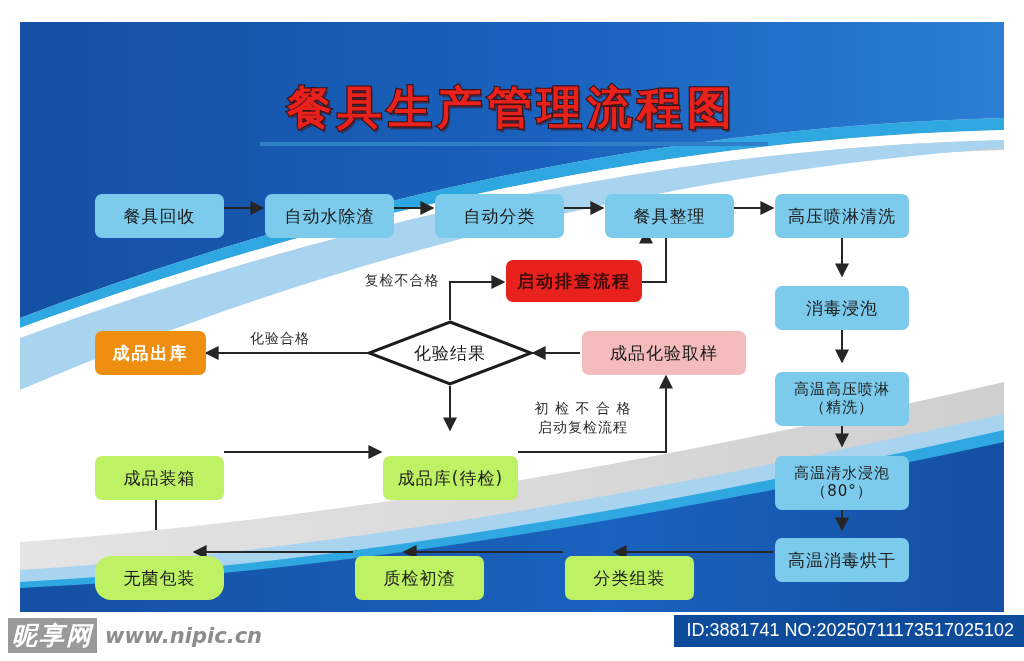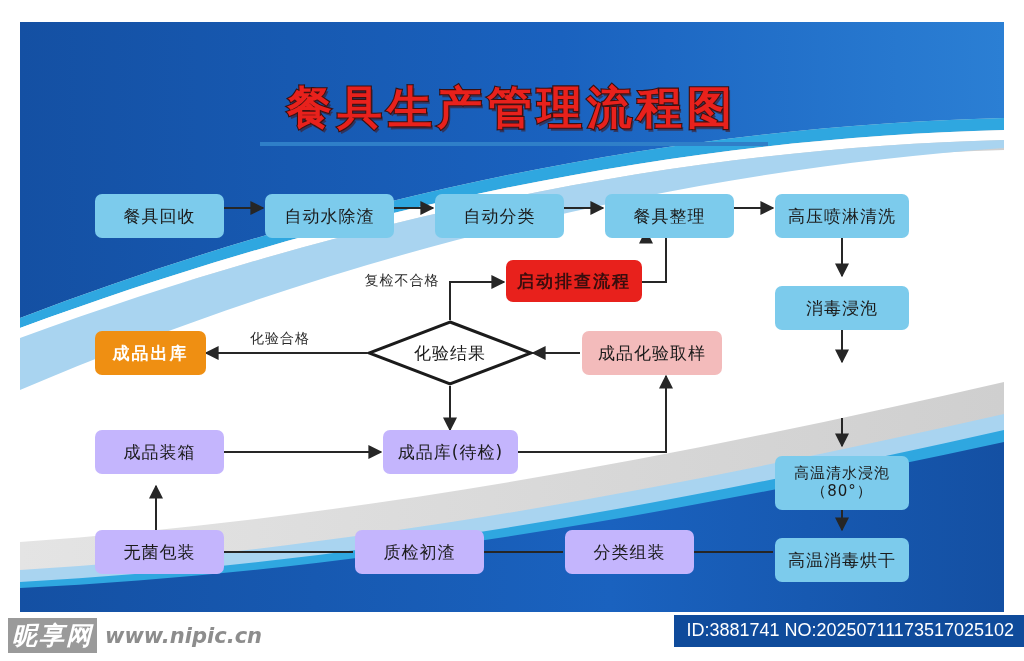"成品化验取样" div.node { width: 140px -> 164px }
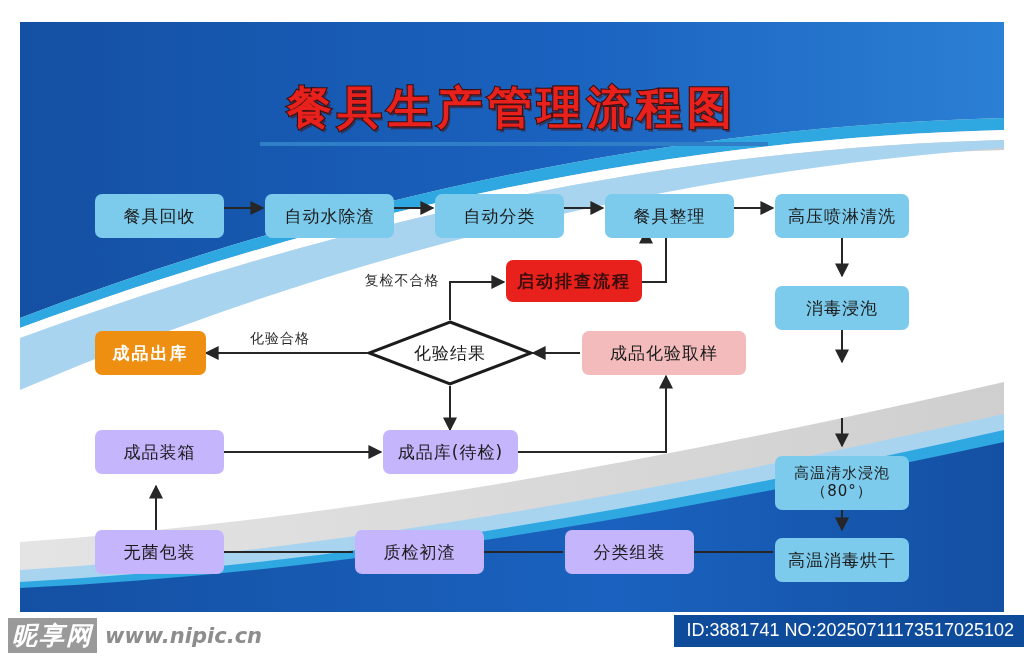"高温高压喷淋" div.node { html: none -> <div>高温高压喷淋 （精洗）</div> }
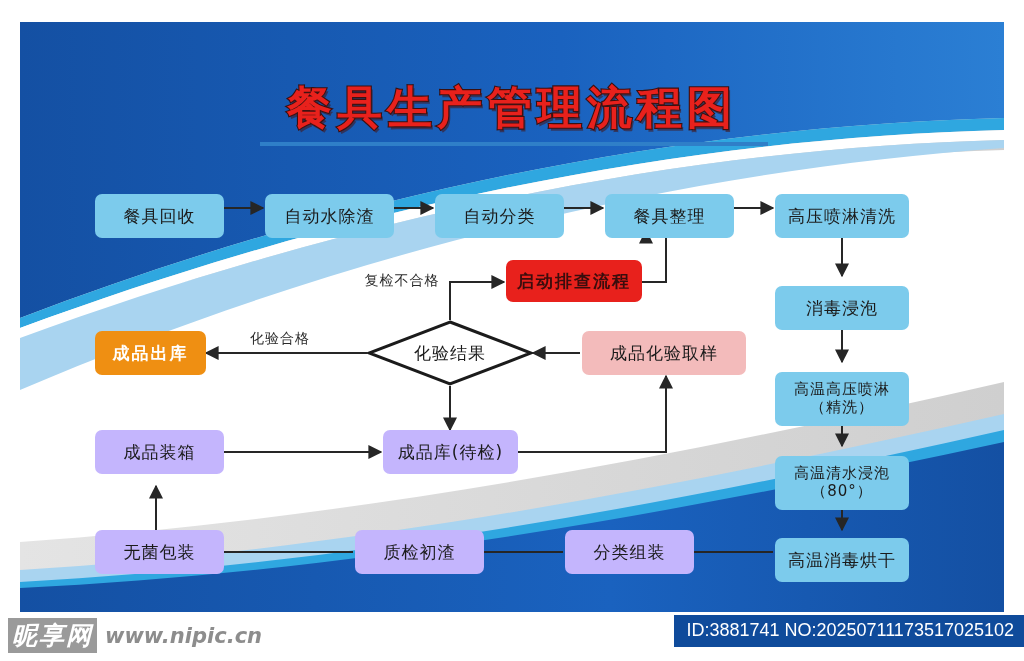"初 检 不 合 格" div.edge-label { html: none -> <div>初 检 不 合 格 启动复检流程</div> }
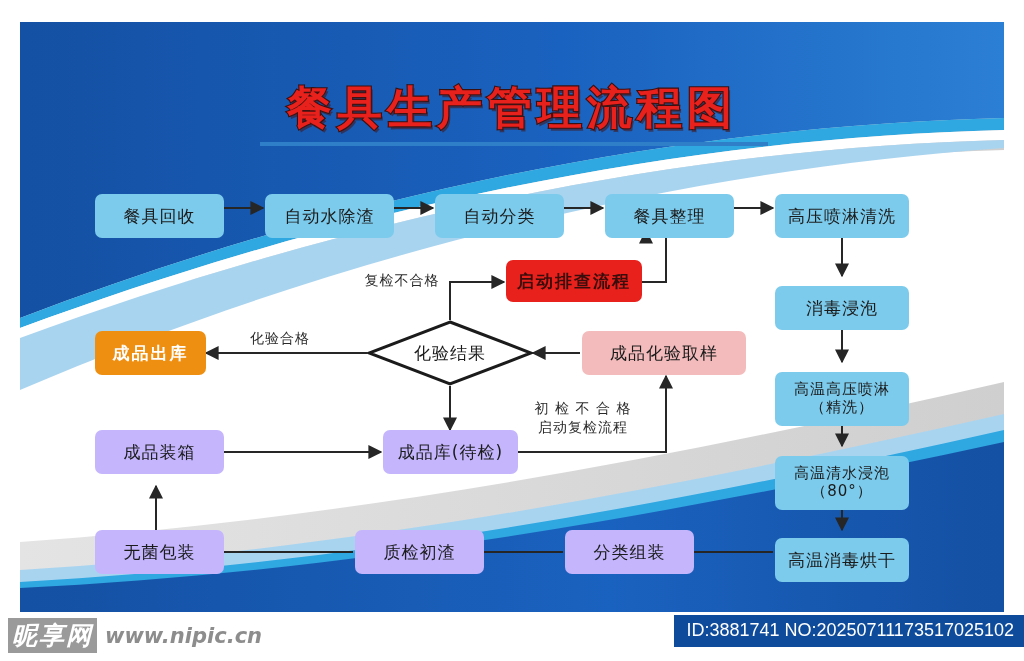"成品装箱" .n-green { background: #c4b5fd -> #bef264; margin-top: none -> 26px }
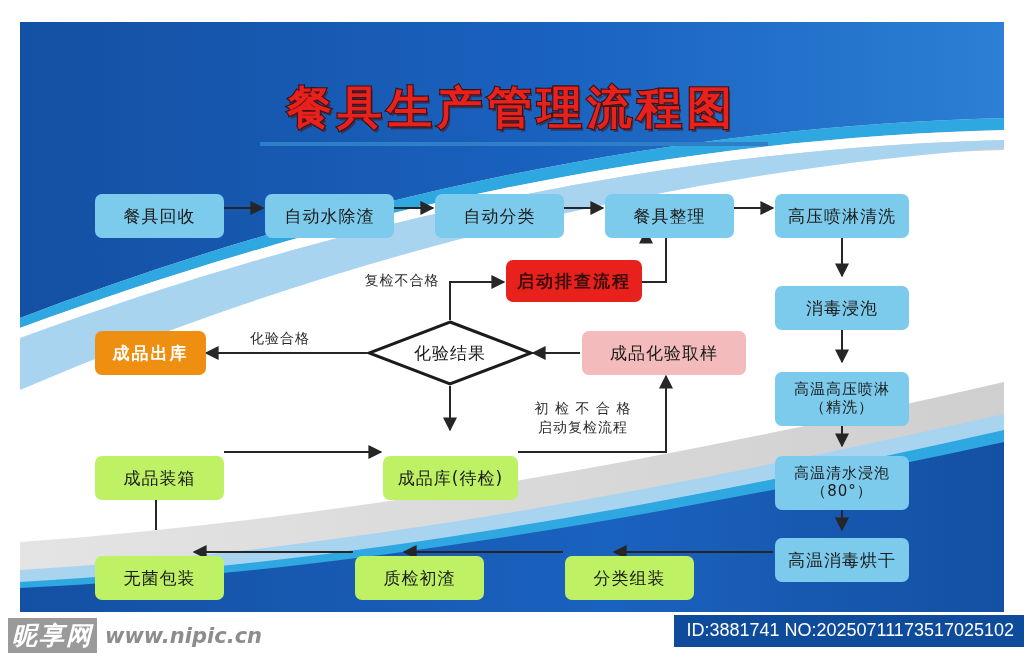"无菌包装" div.node { border-radius: none -> 16px }
